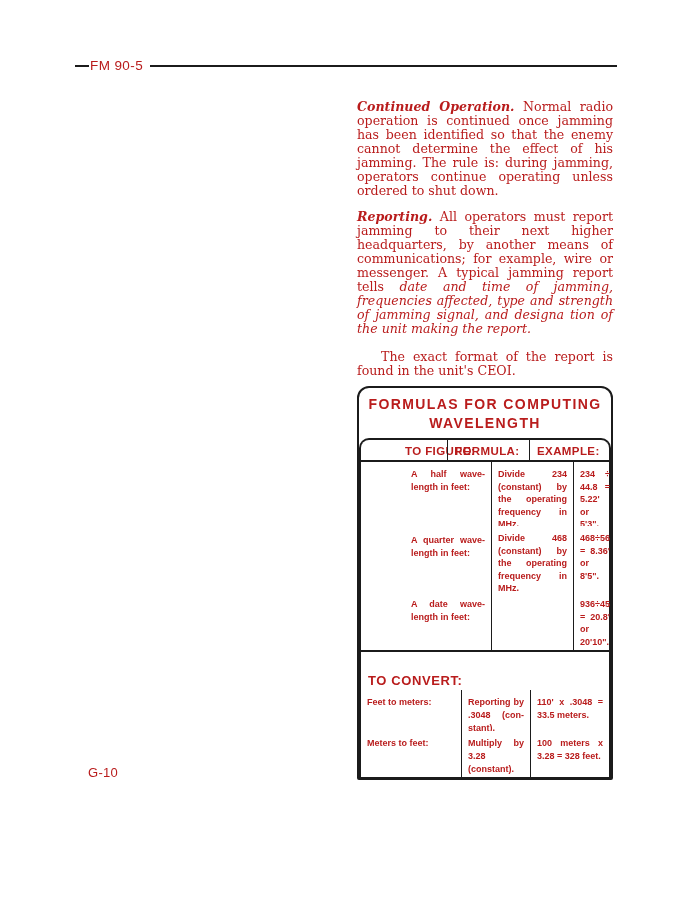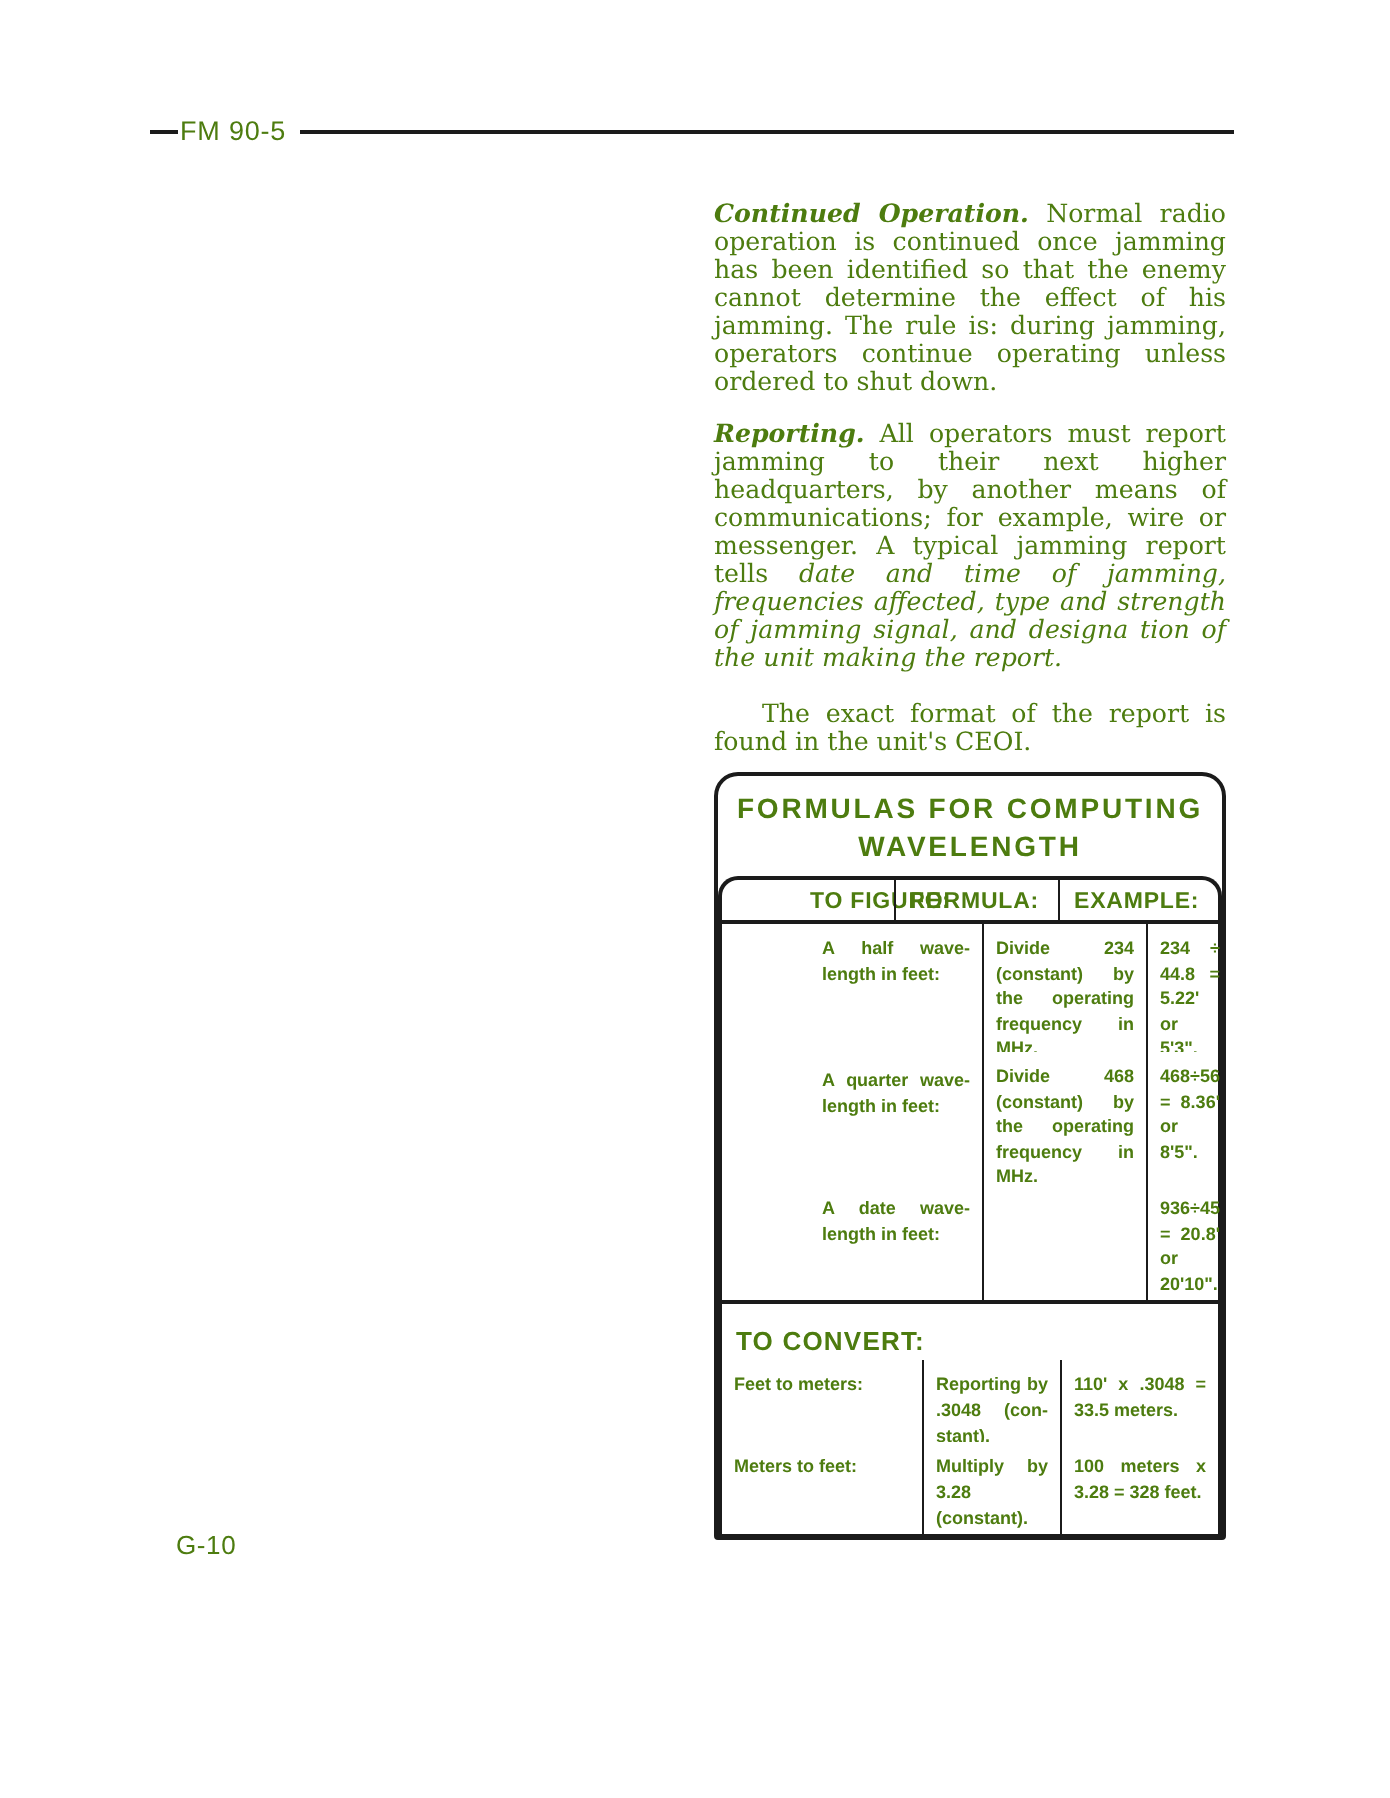"FM 90-5" .page { color: #4d7c0f -> #b91c1c }
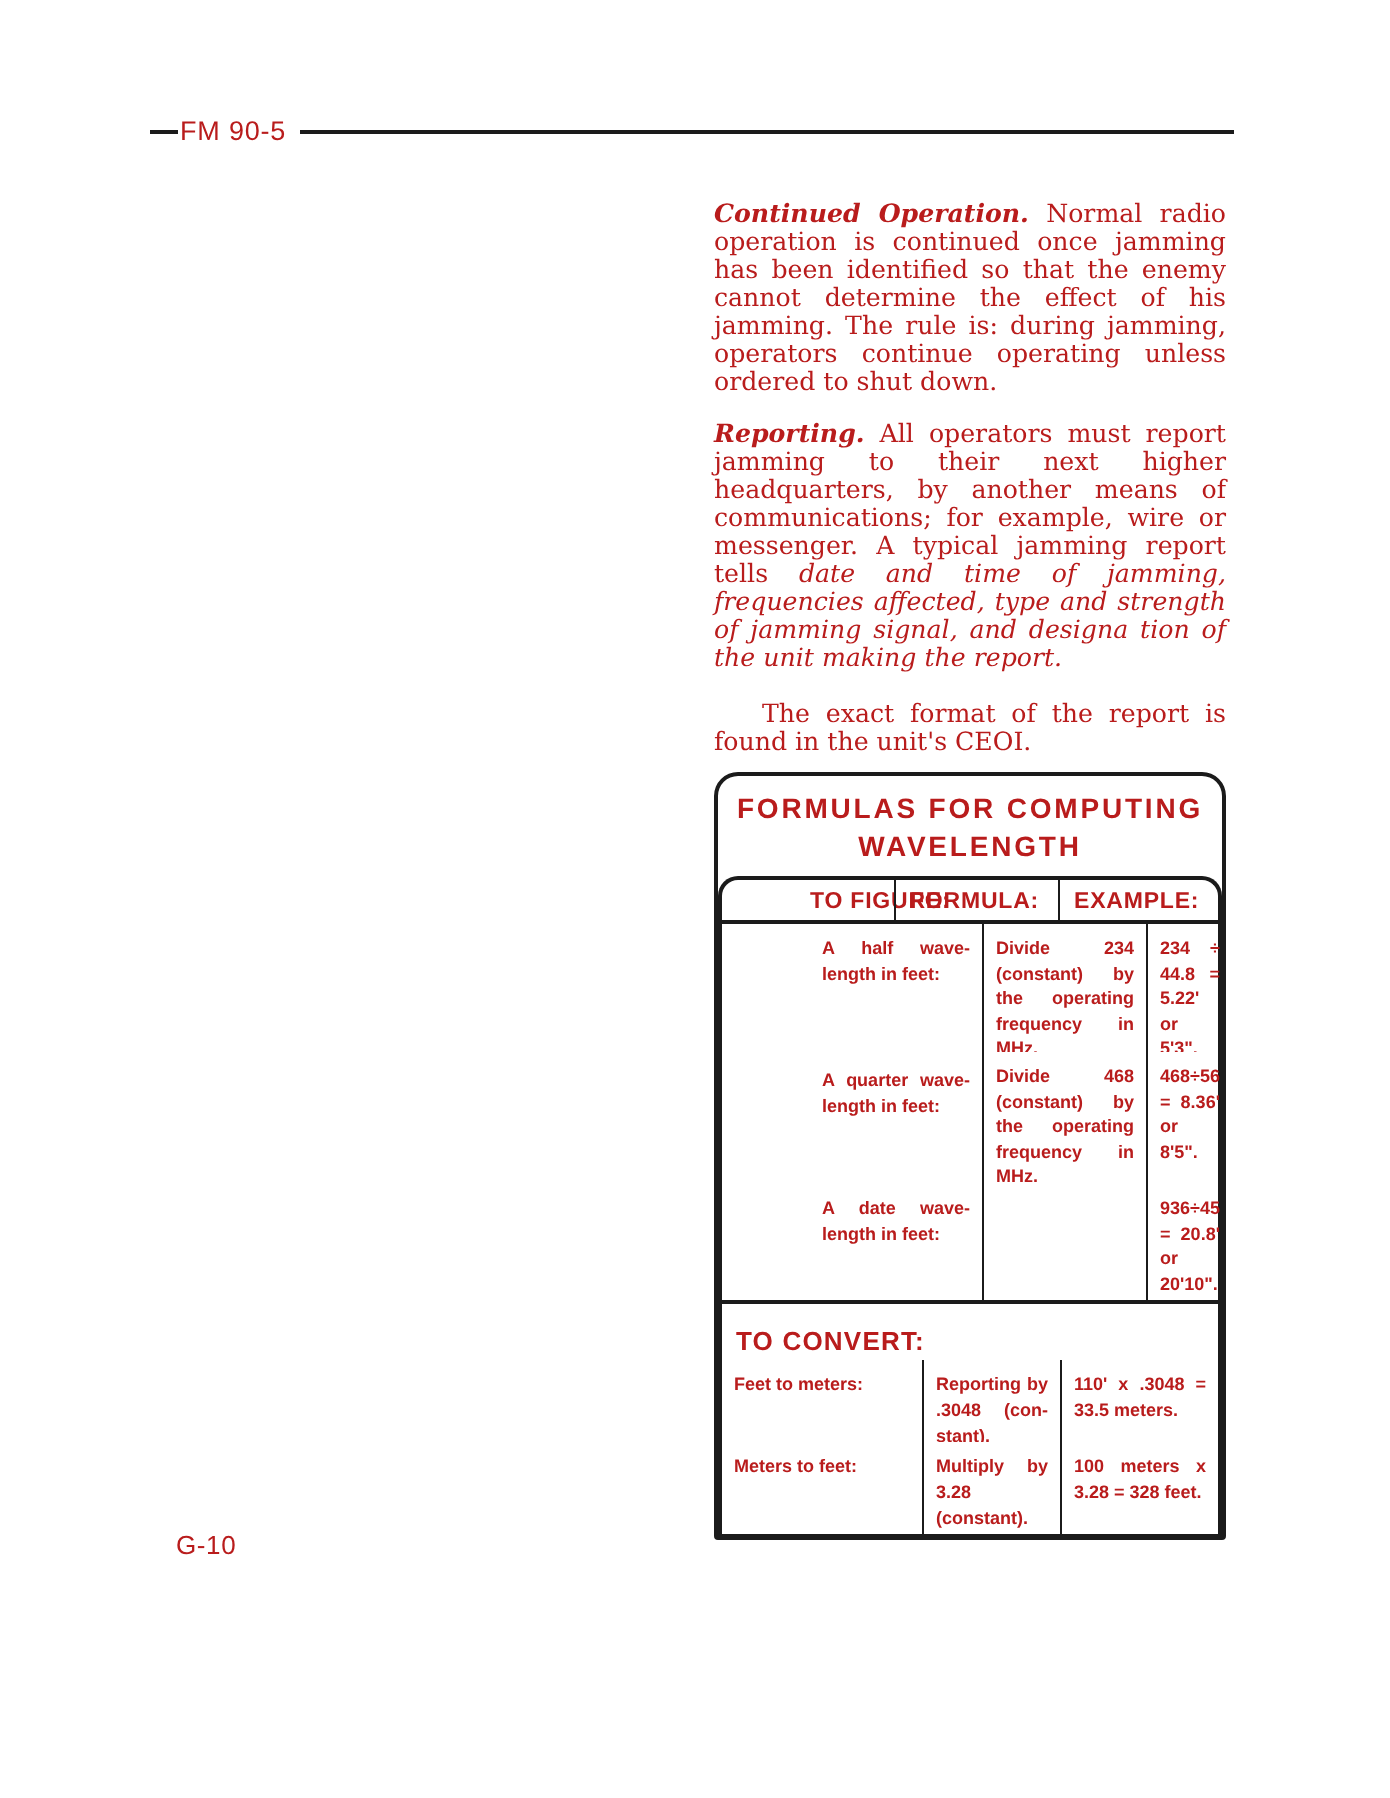"TO CONVERT:" .convert-head { padding: 11px 6px 2px 7px -> 21px 6px 2px 7px }
